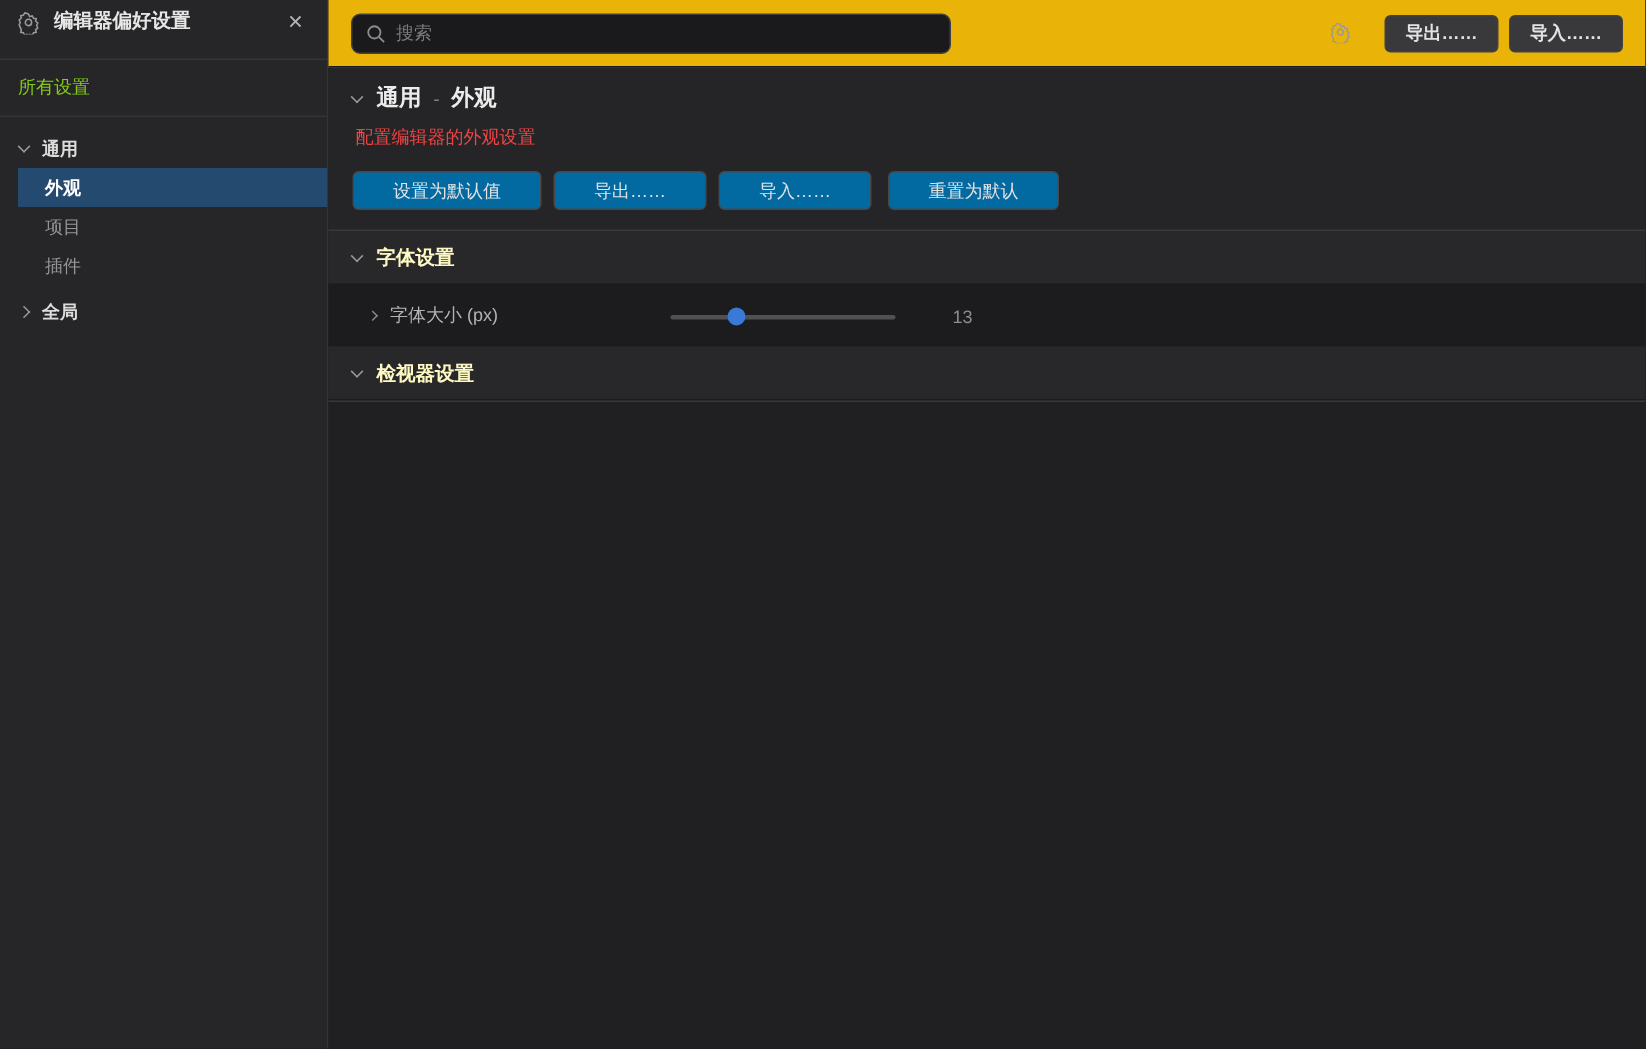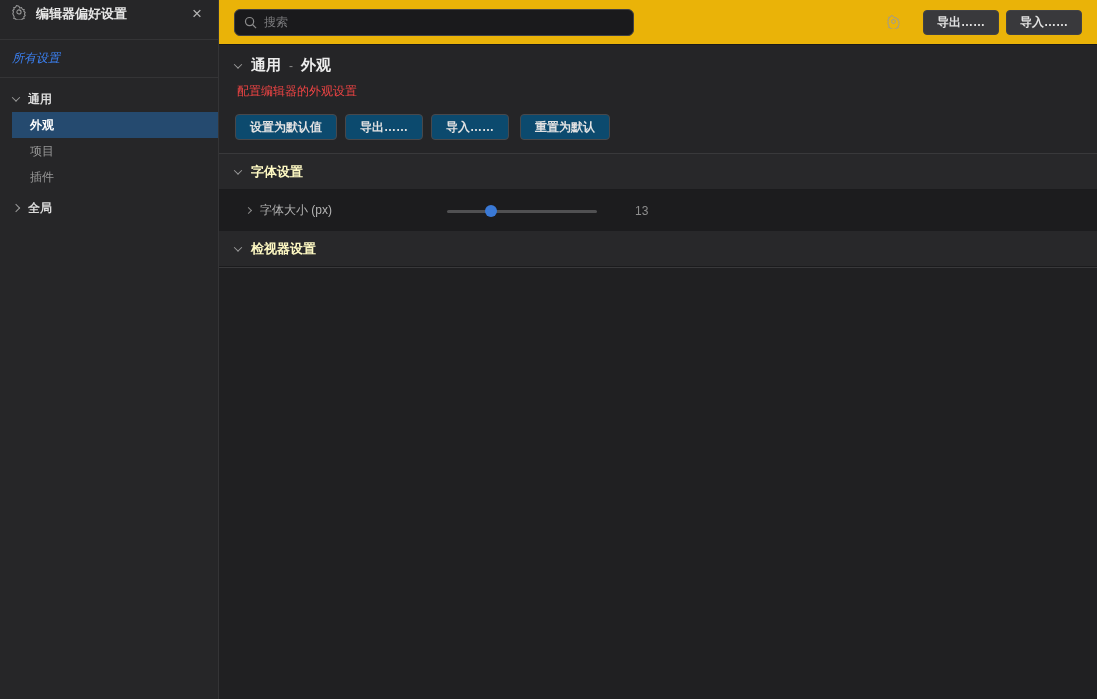"编辑器偏好设置" .sb-header { align-items: flex-start -> flex-end; padding: 5px 12px -> 16px 12px }
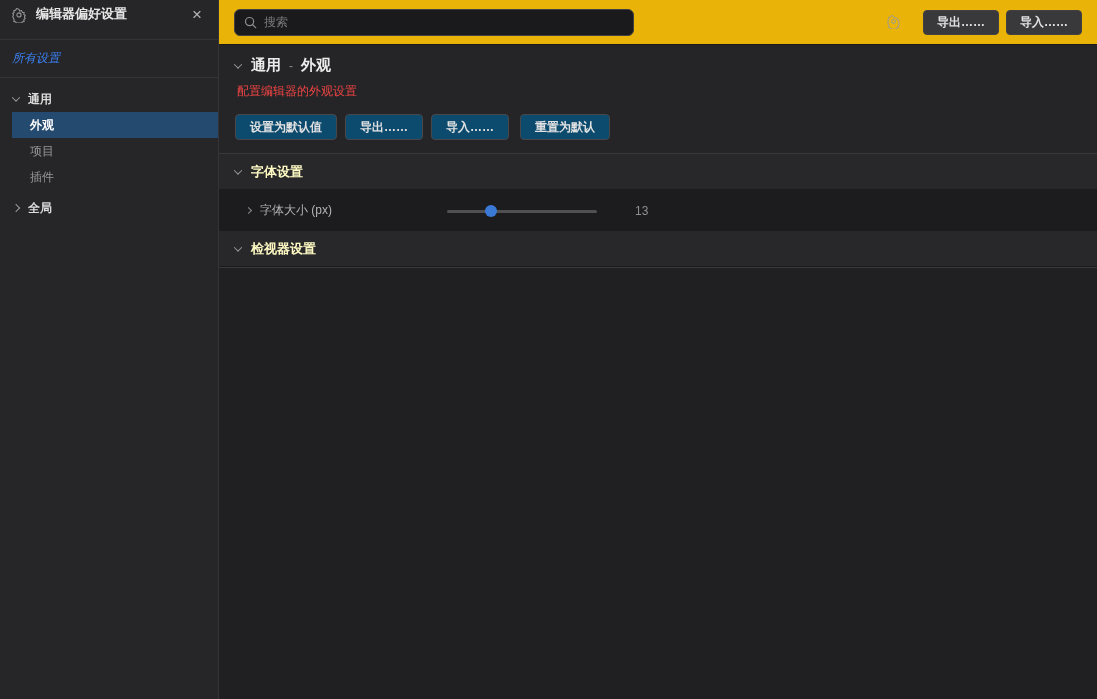"所有设置" .sb-allsettings { color: #3b82f6 -> #84cc16; font-style: italic -> none }
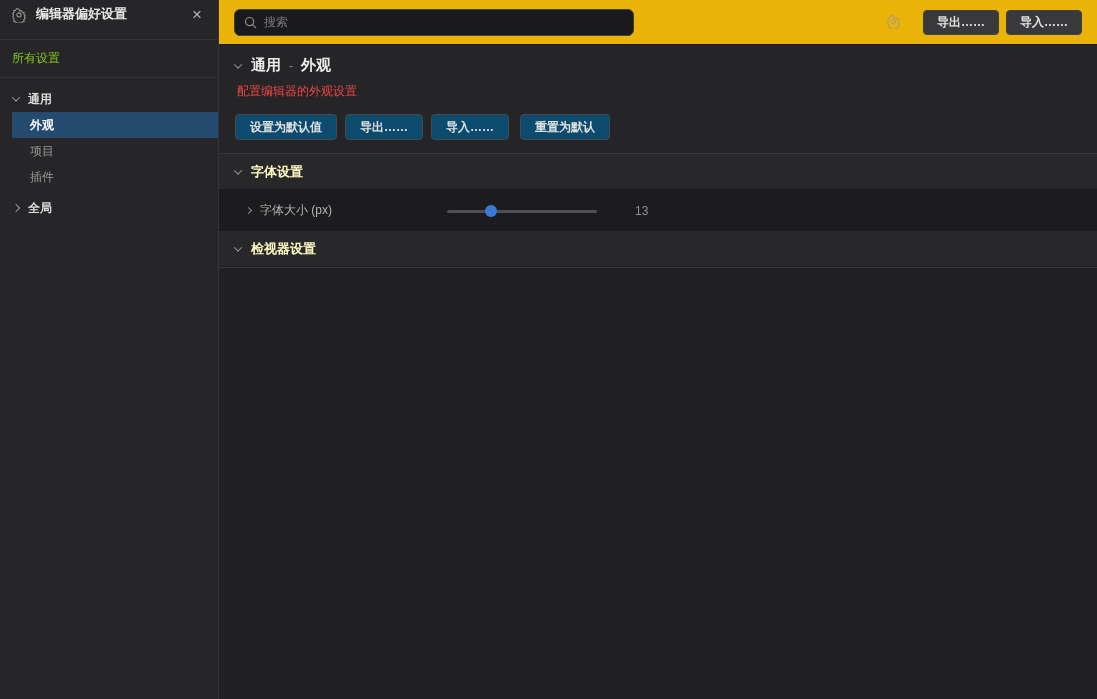"设置为默认值" .hz-btn { background: #0c4a6e -> #0369a1; font-weight: bold -> normal; padding: 0 14px -> 0 26px }
